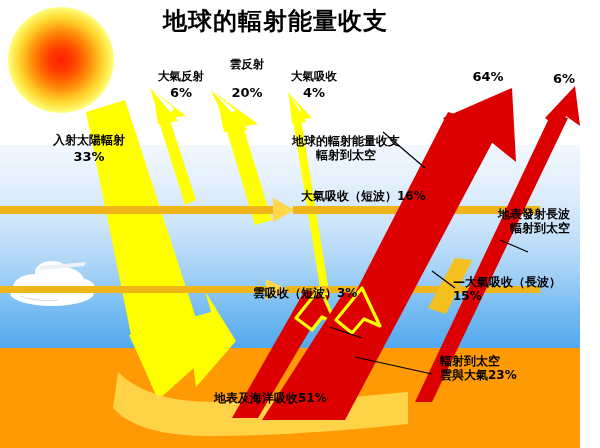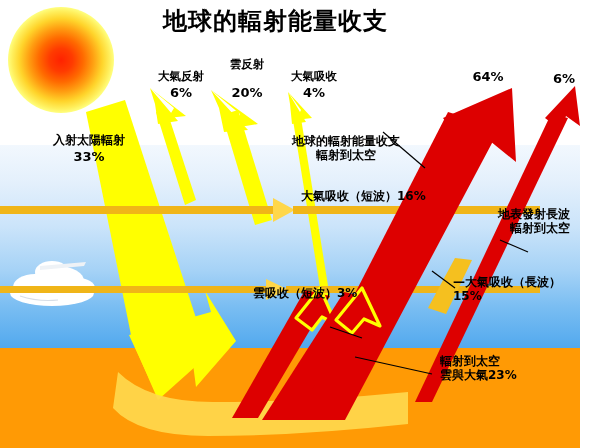"地表及海洋吸收51%" div.lbl { html: none -> <div>地表及海洋吸收51%</div> }
